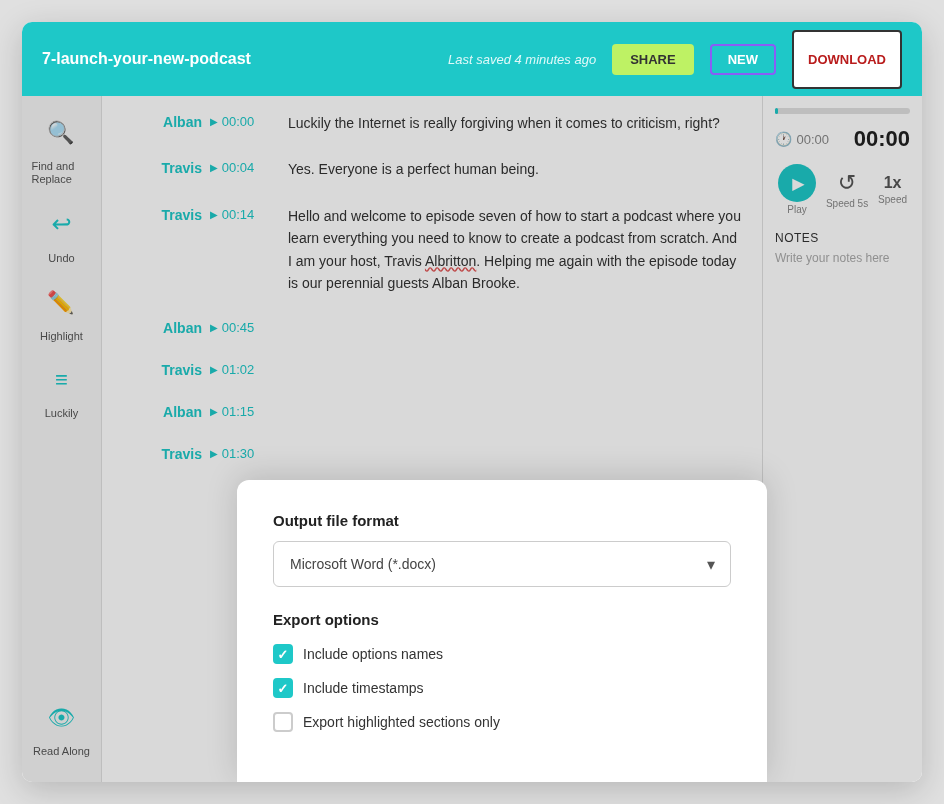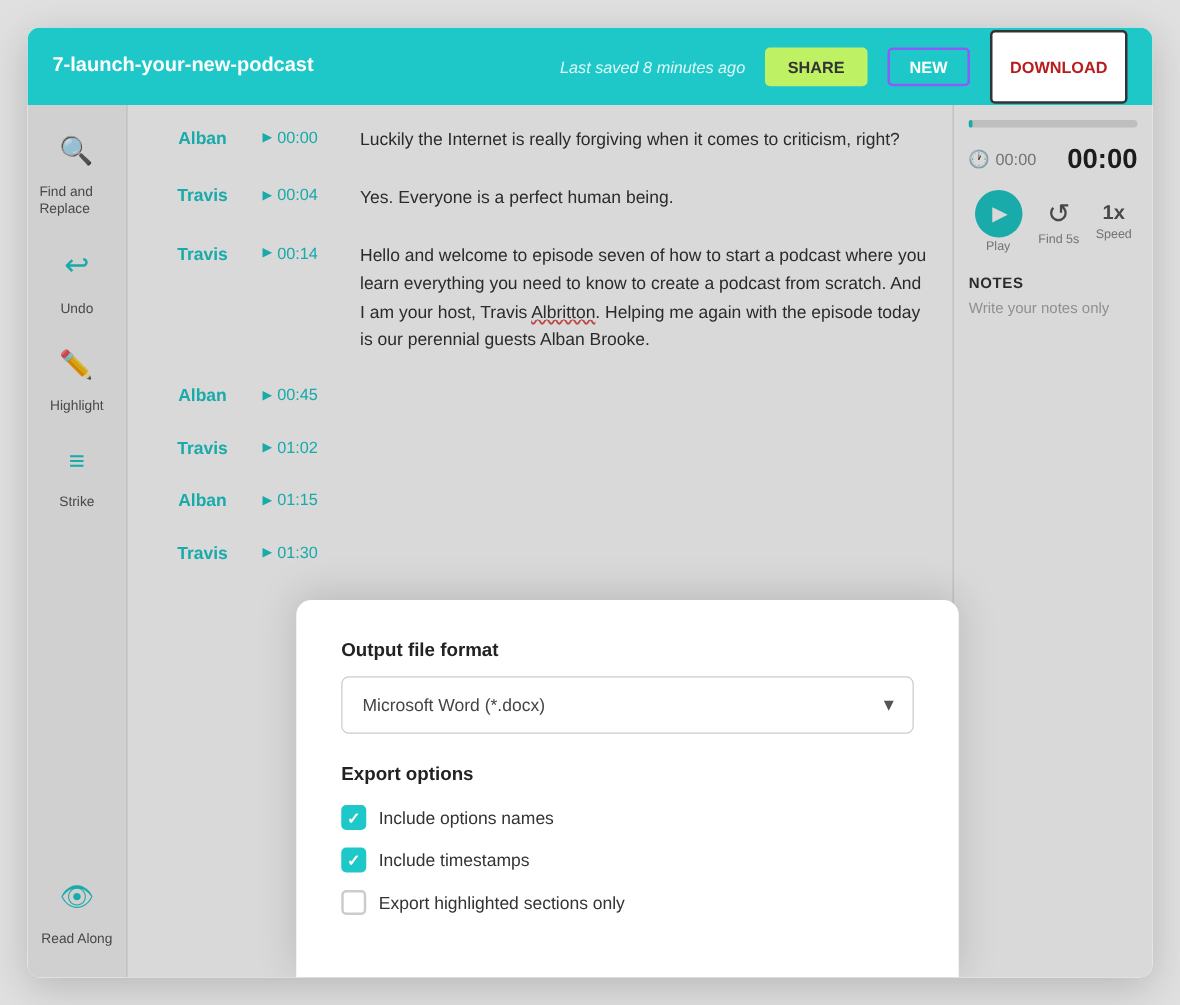"7-launch-your-new-podcast" .header { height: 62px -> 74px }
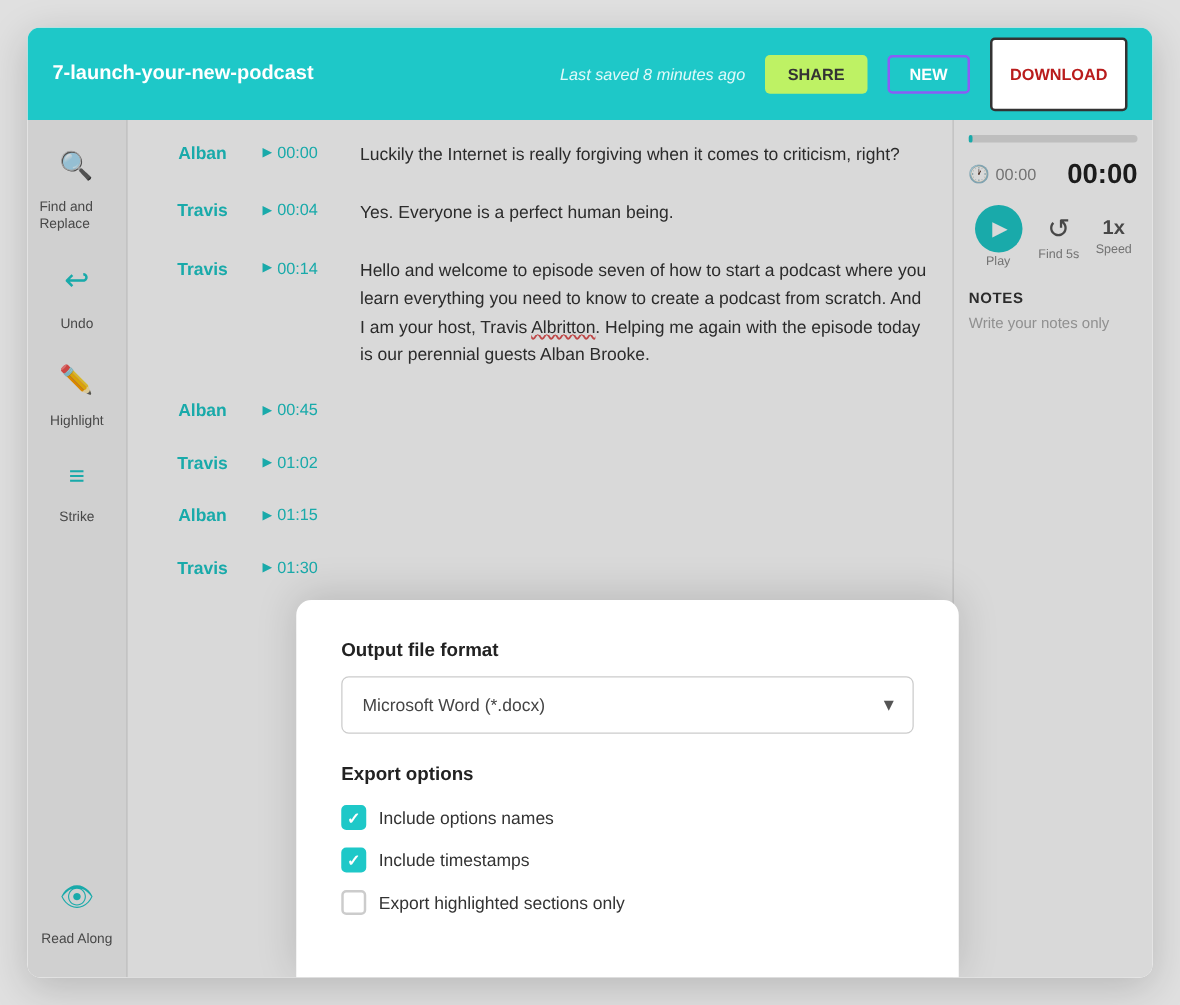"Last saved 8 minutes ago" span.header-saved { text: 8 -> 4 }
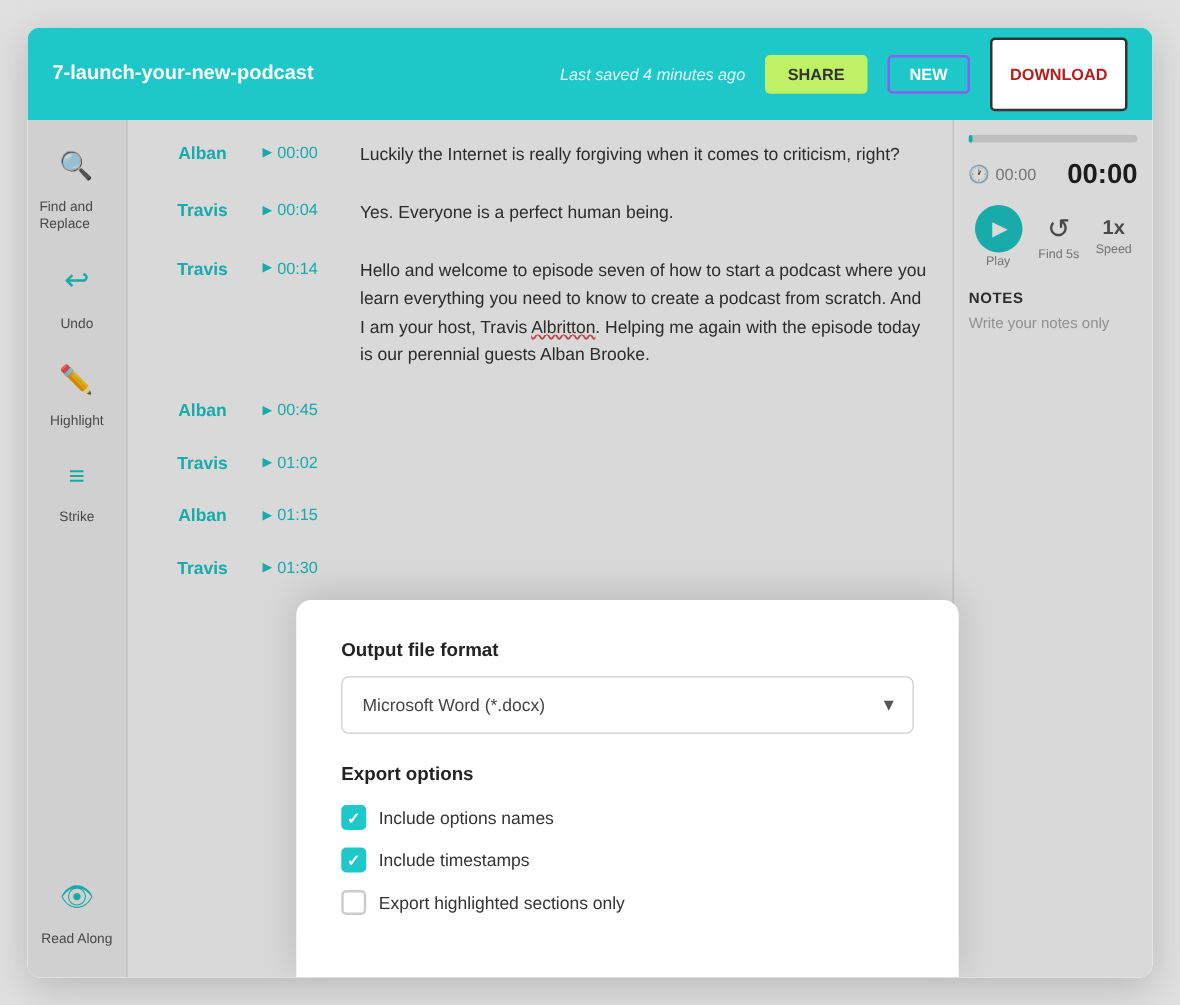"Alban" .speaker { text-align: center -> right }
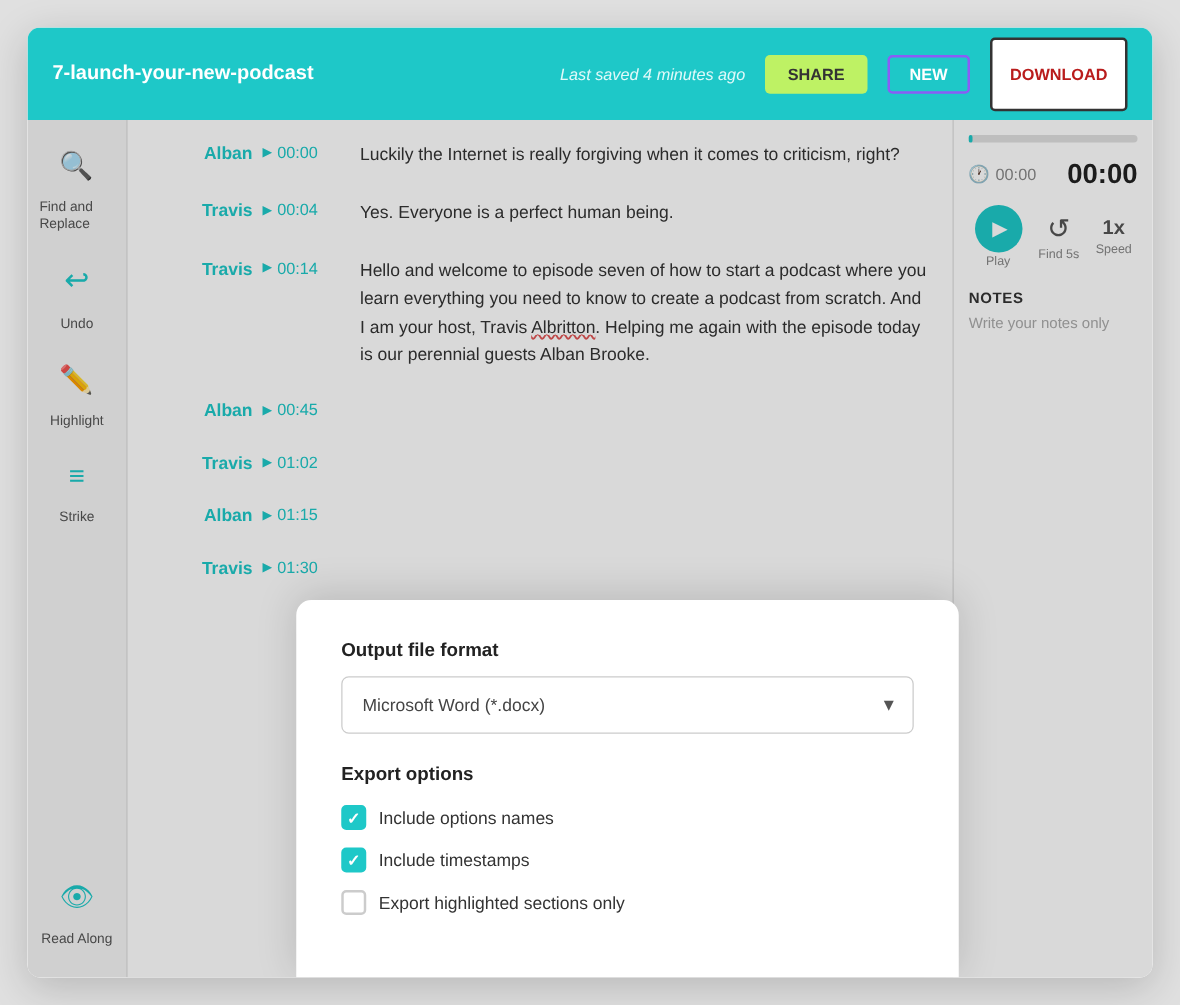"Find 5s" span.ctrl-label { text: Find -> Speed }
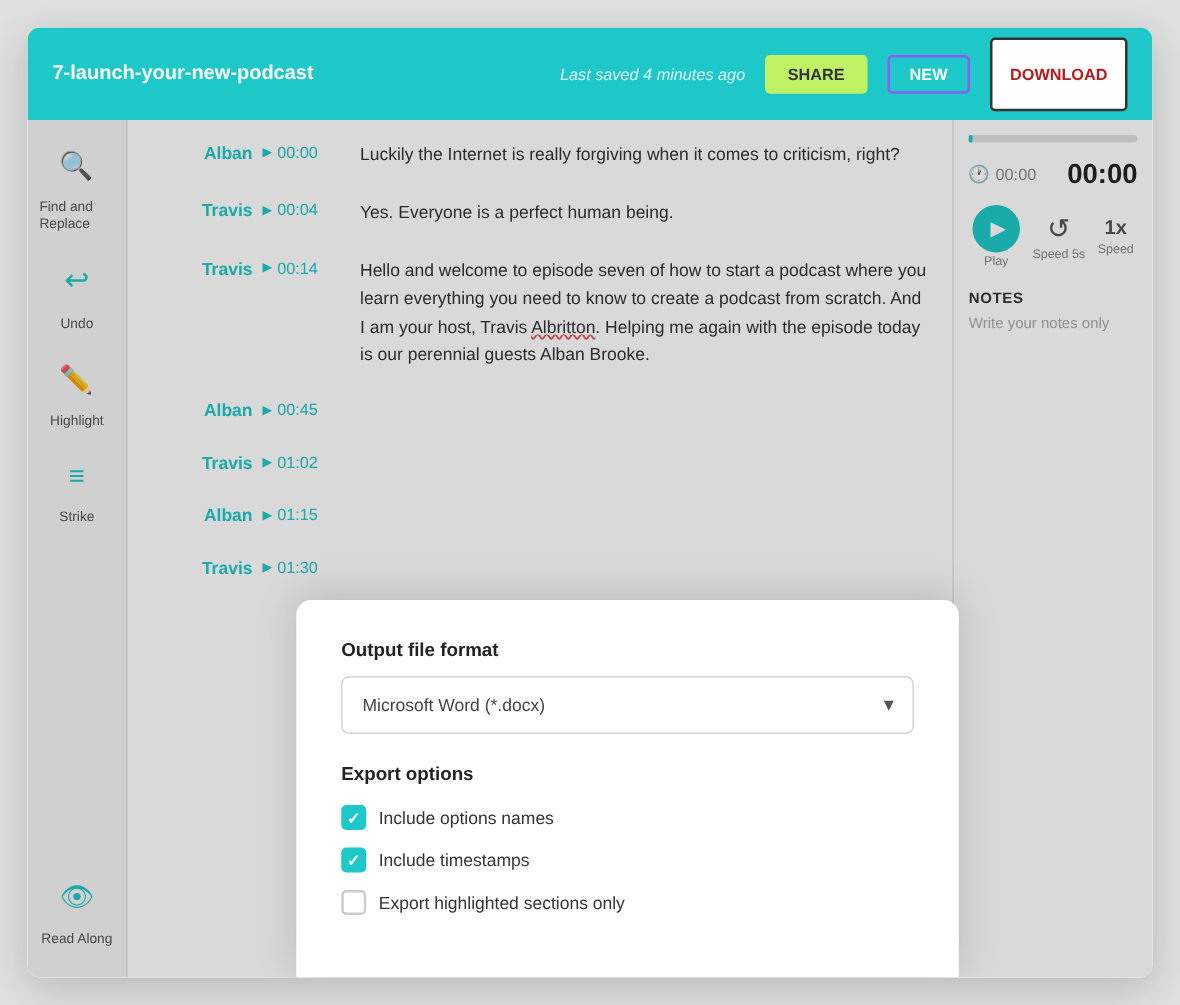"NOTES" .notes-title { font-weight: 700 -> 400 }
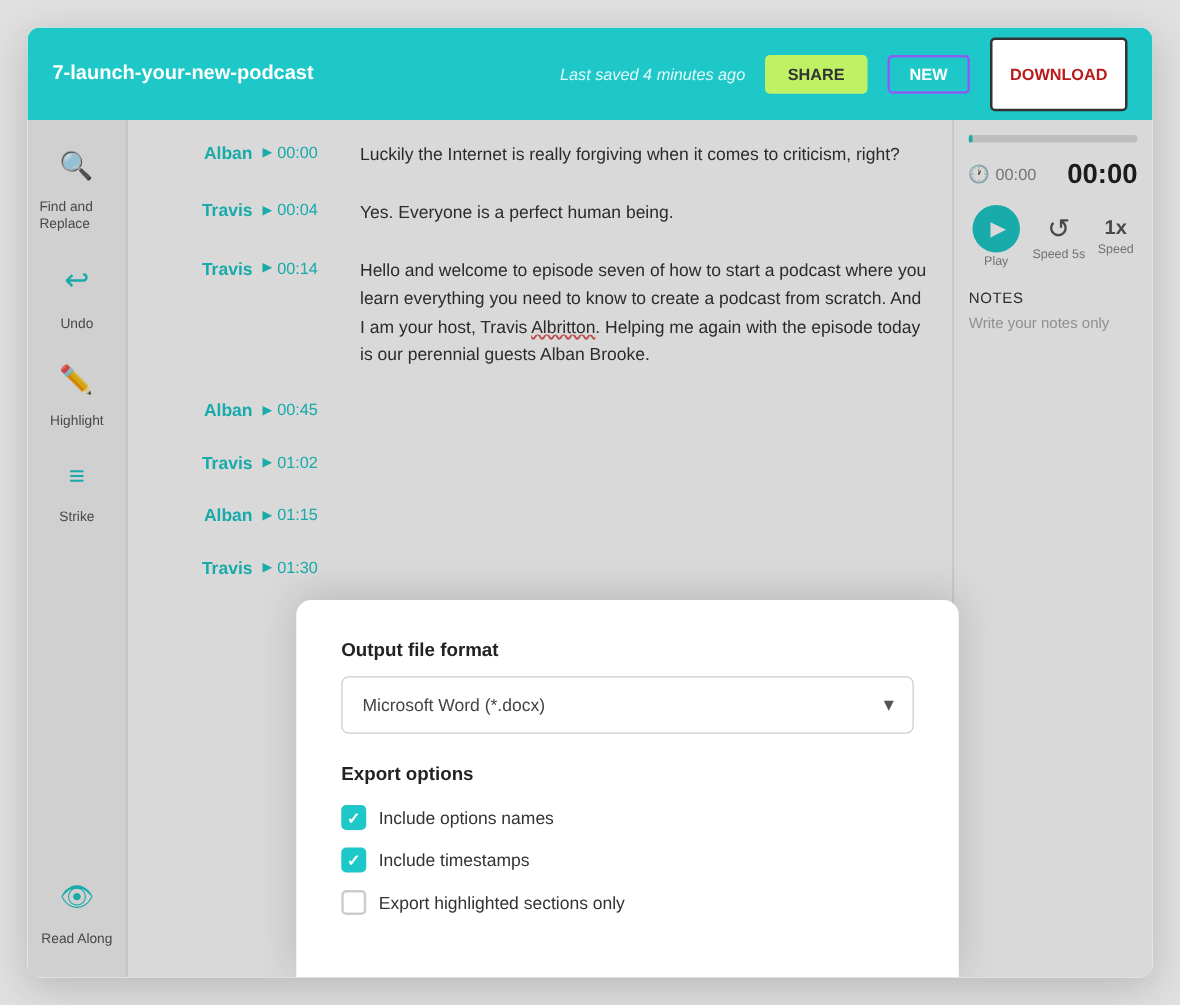"Write your notes only" div.notes-placeholder { text: only -> here }
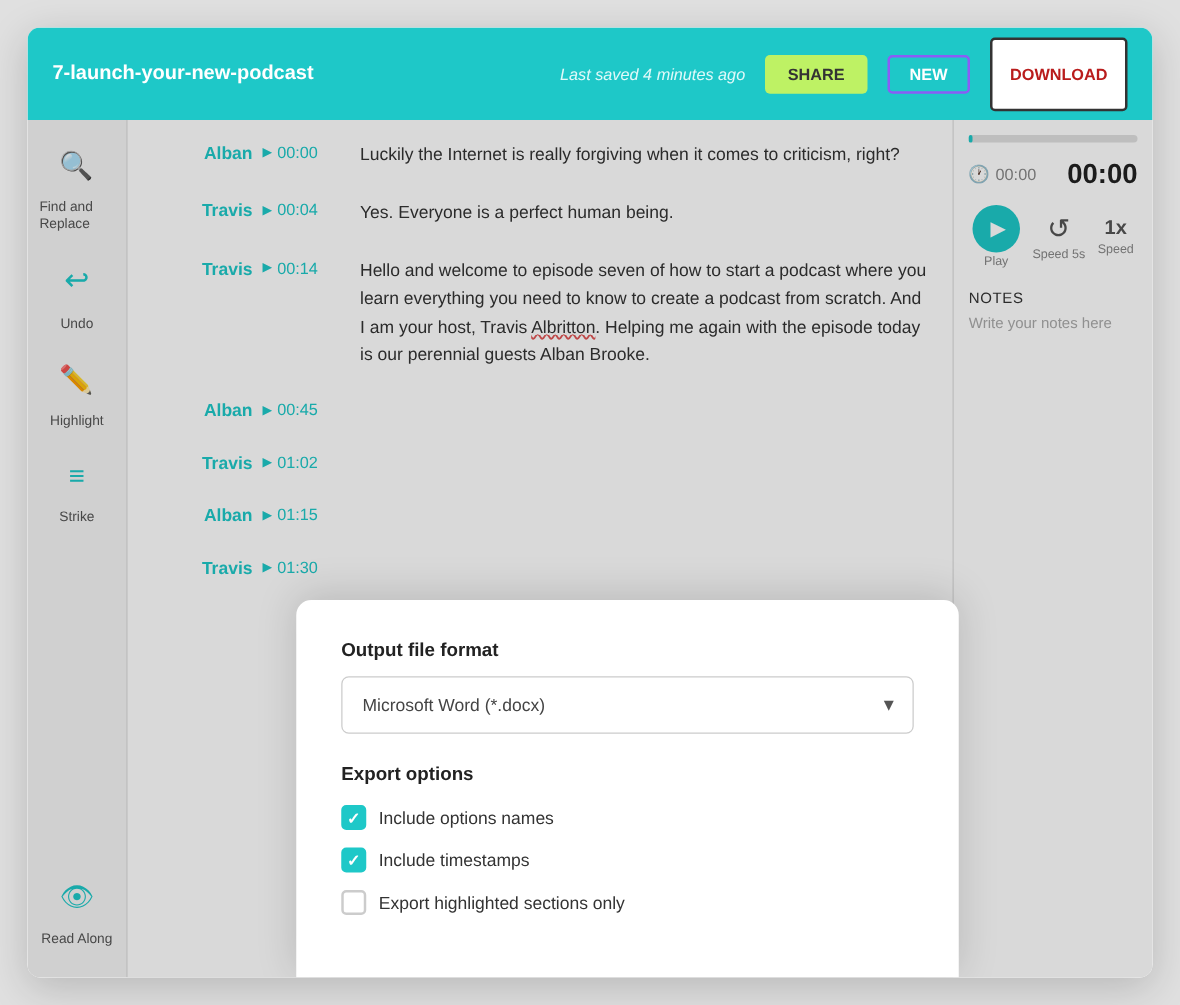"Strike" span.sidebar-label { text: Strike -> Luckily }
